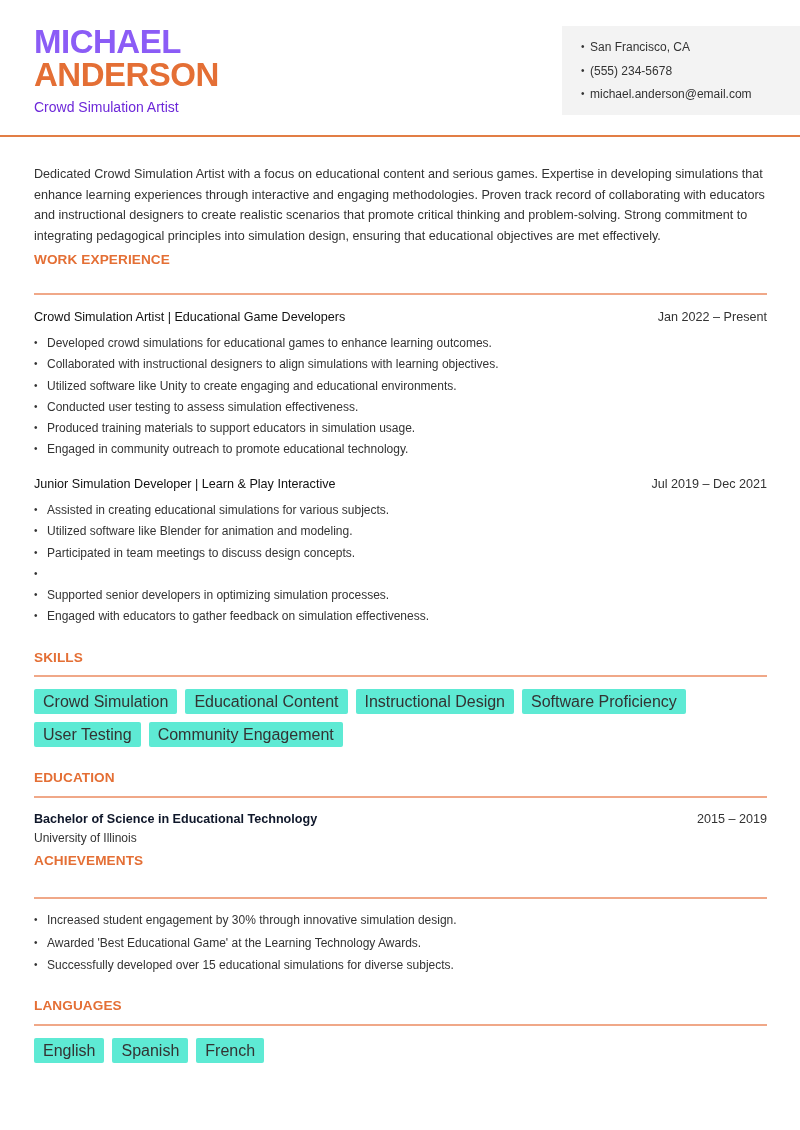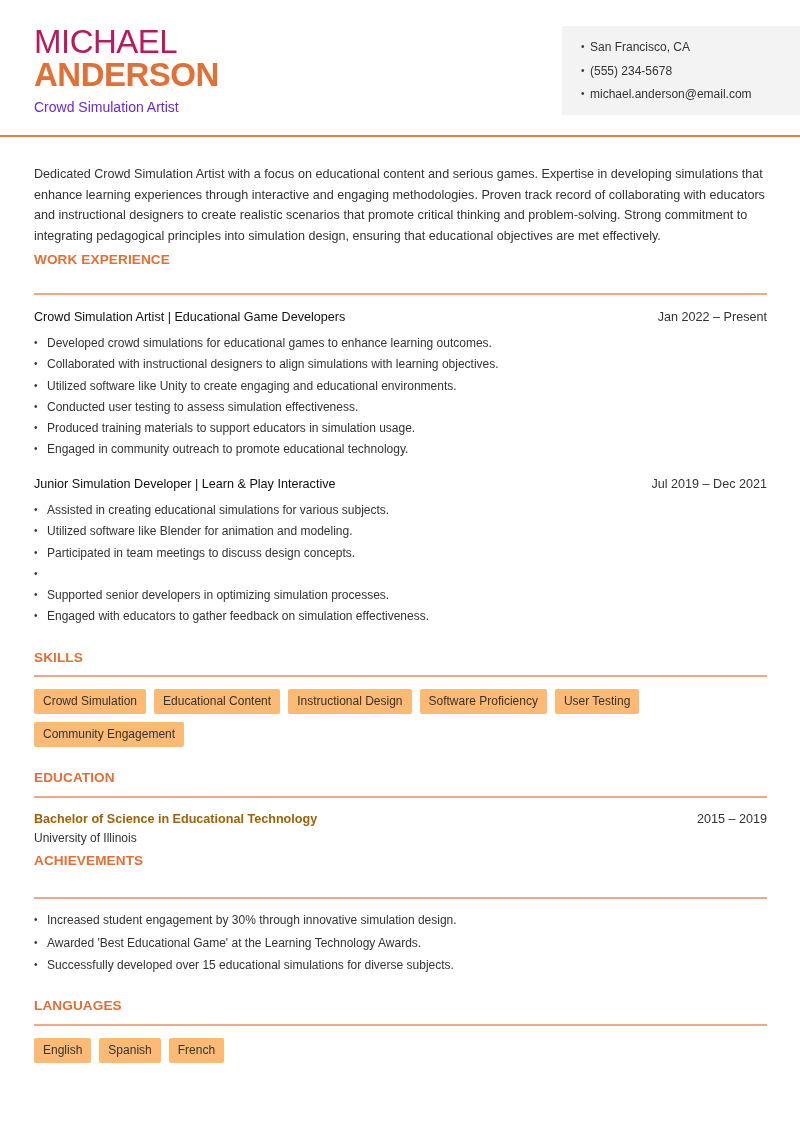"MICHAEL" .name-first { color: #be185d -> #8b5cf6; font-weight: 400 -> 700 }
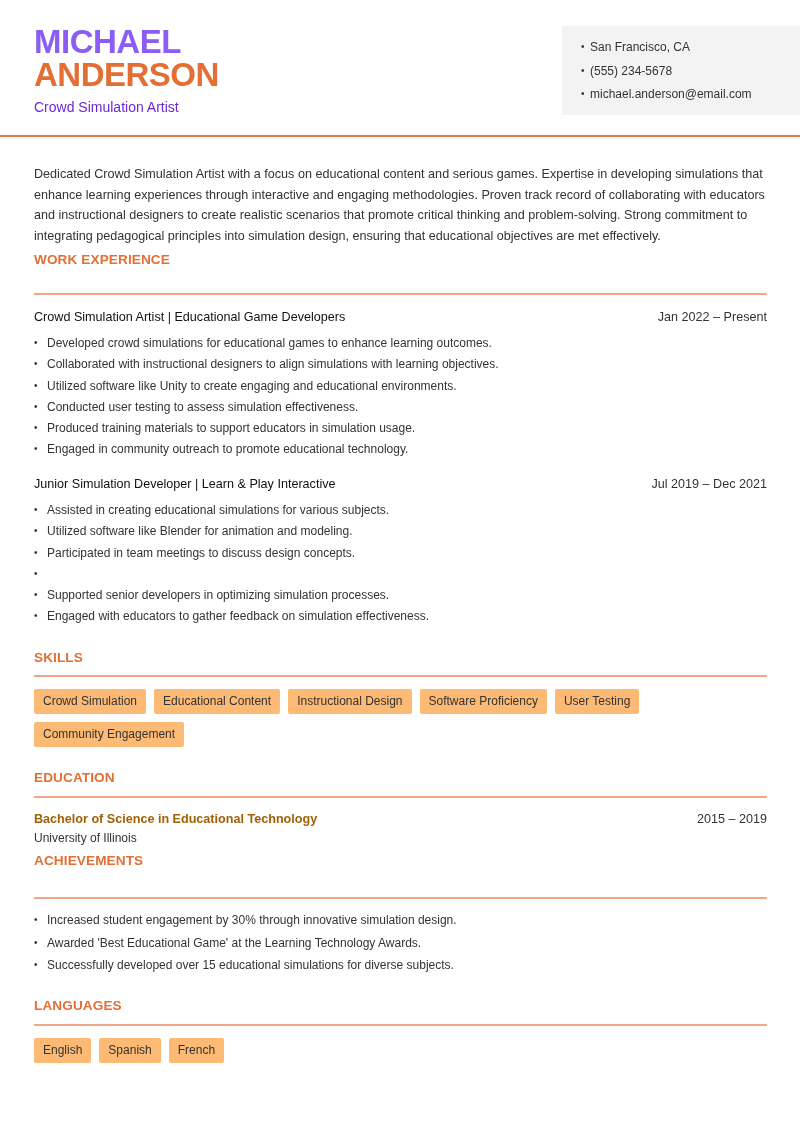"Crowd Simulation" .tag { background: #fdba74 -> #5eead4; font-size: 12px -> 16px }
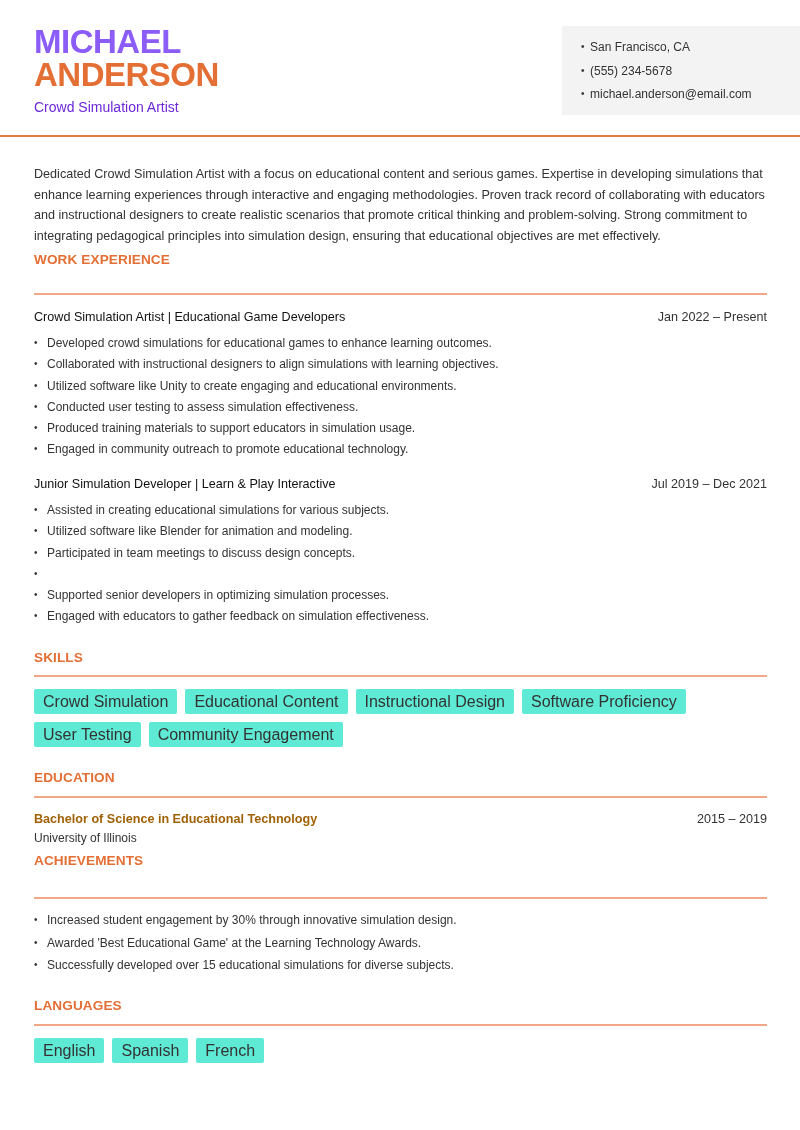"Bachelor of Science in Educational" .edu-head .degree { color: #a16207 -> #0f172a }
